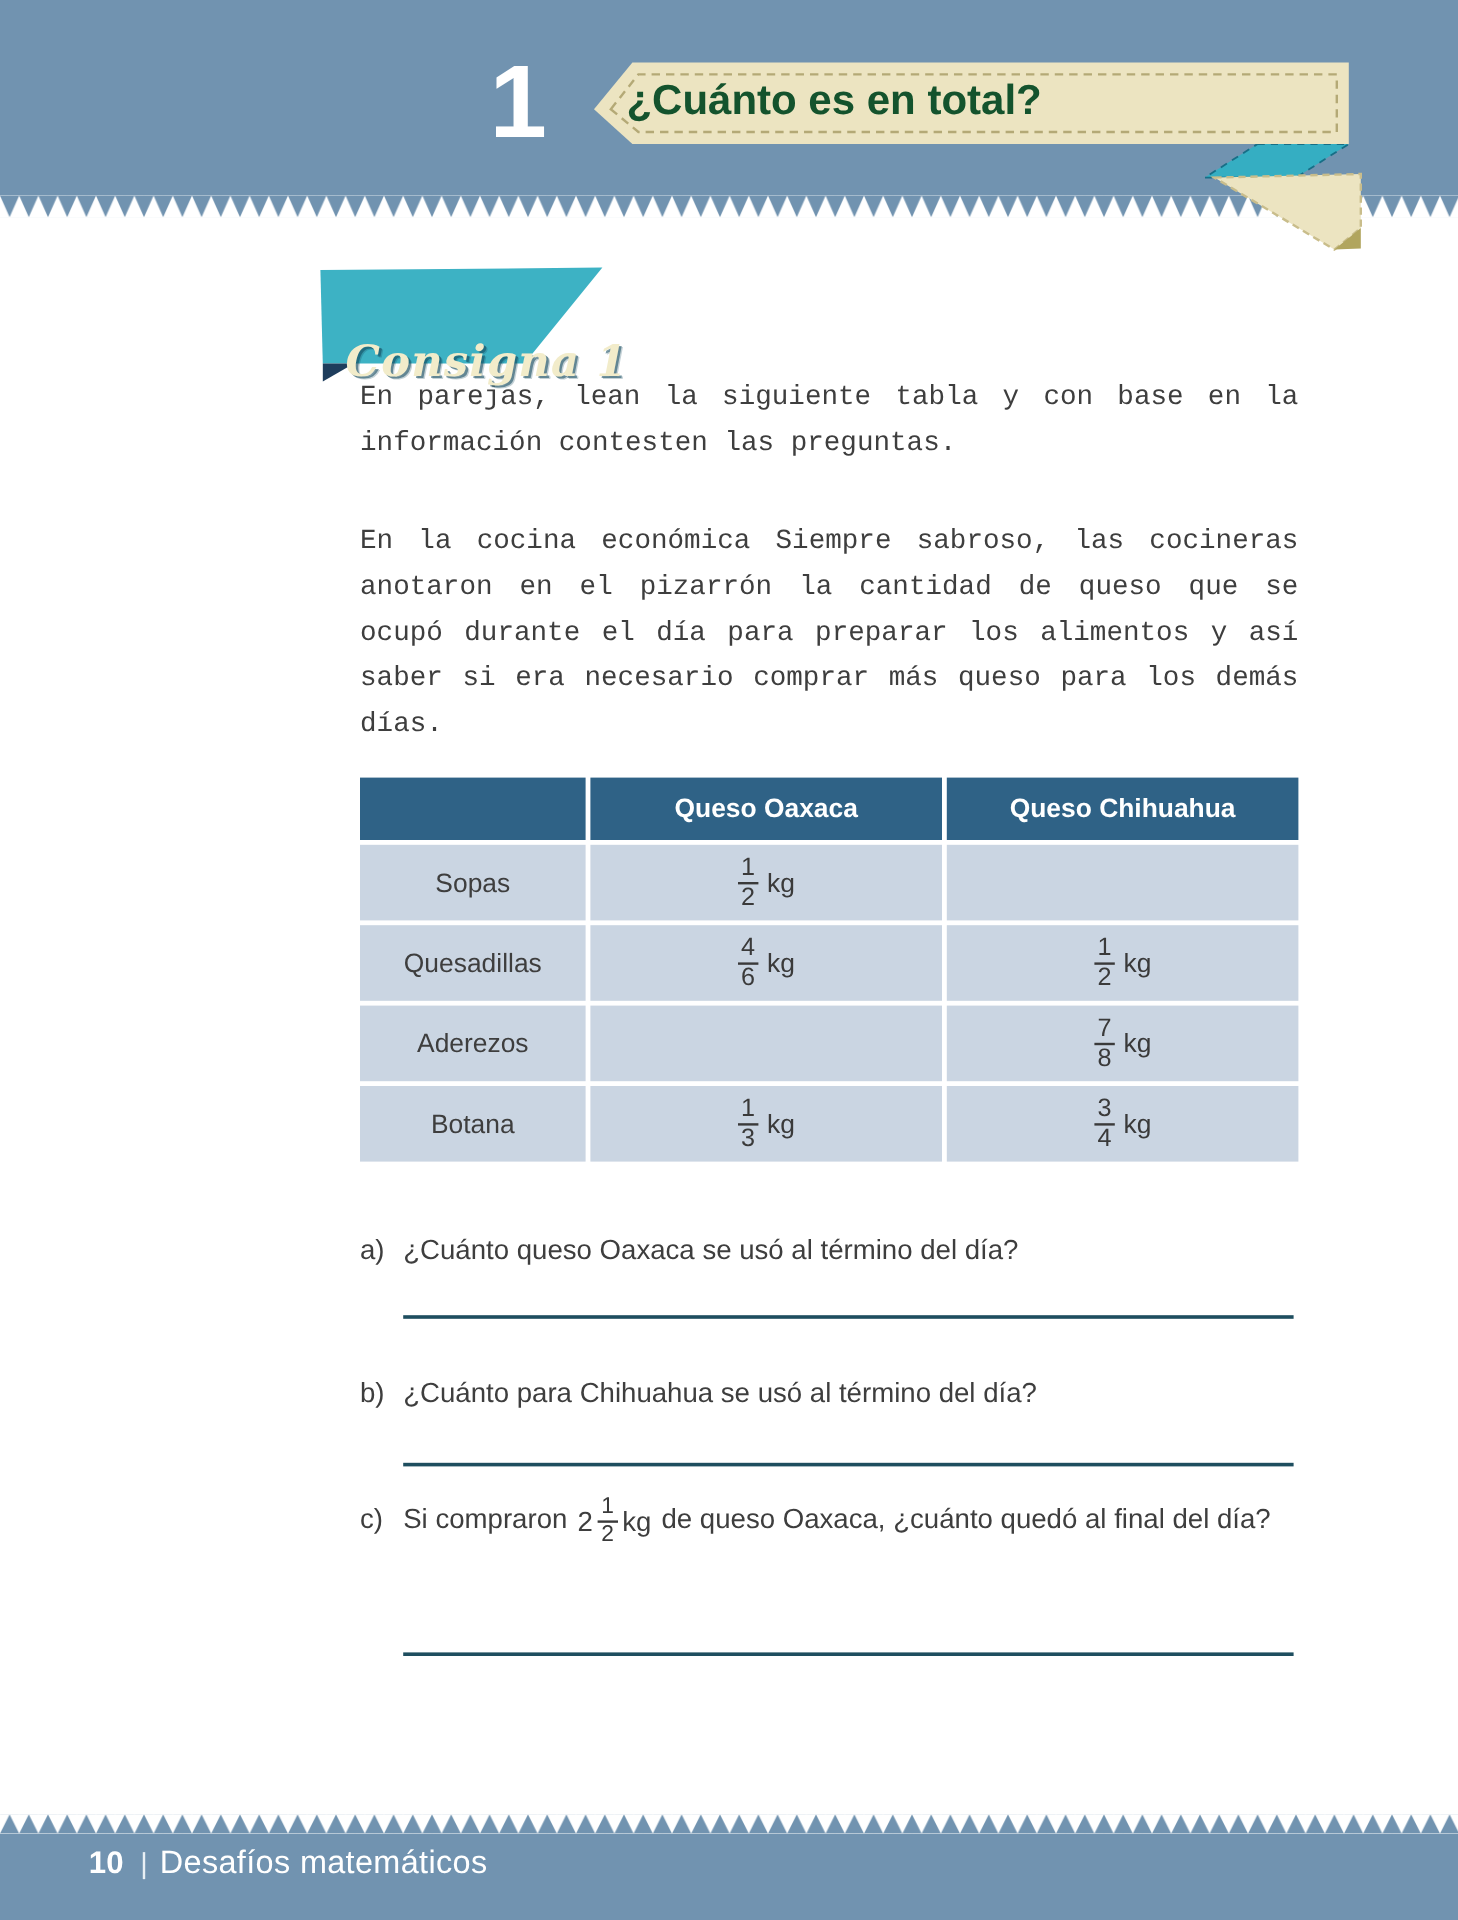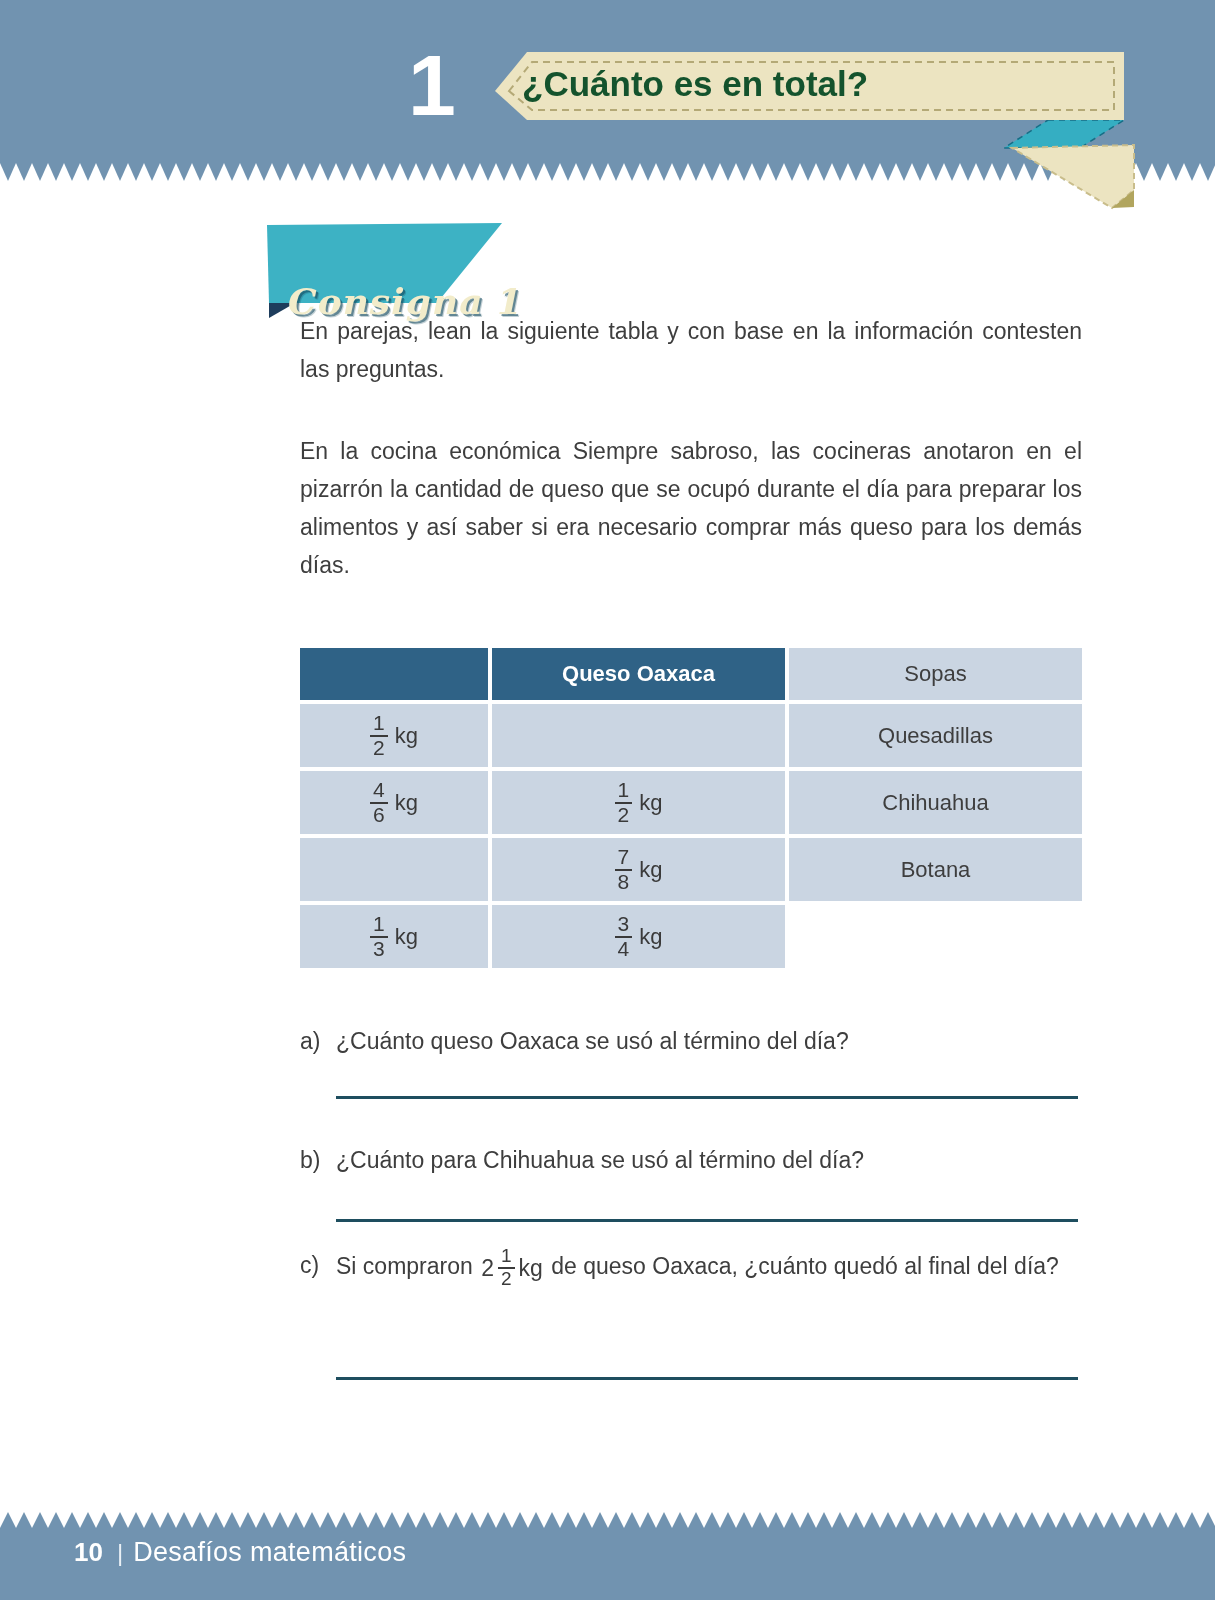"En parejas, lean la siguiente" .para { font-family: none -> Liberation Mono, monospace }
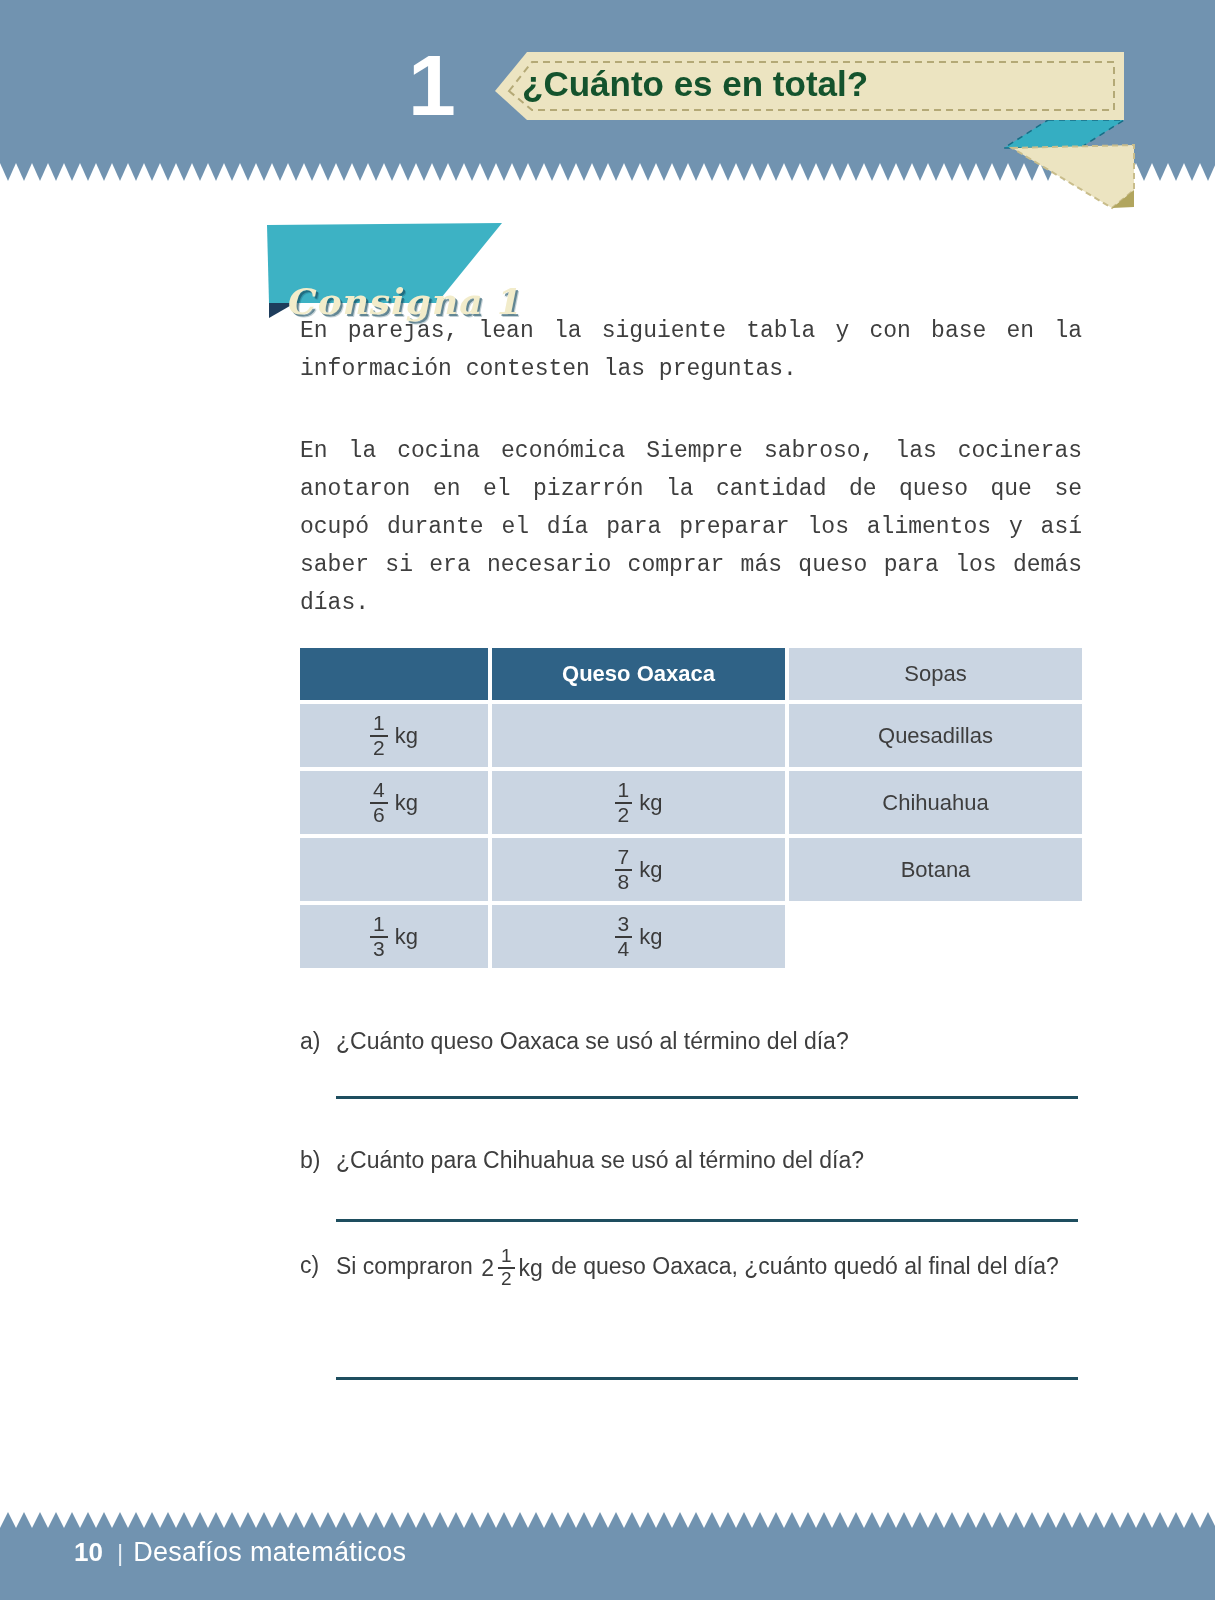"Queso Chihuahua" div.th { html: none -> <div>Queso Chihuahua</div> }
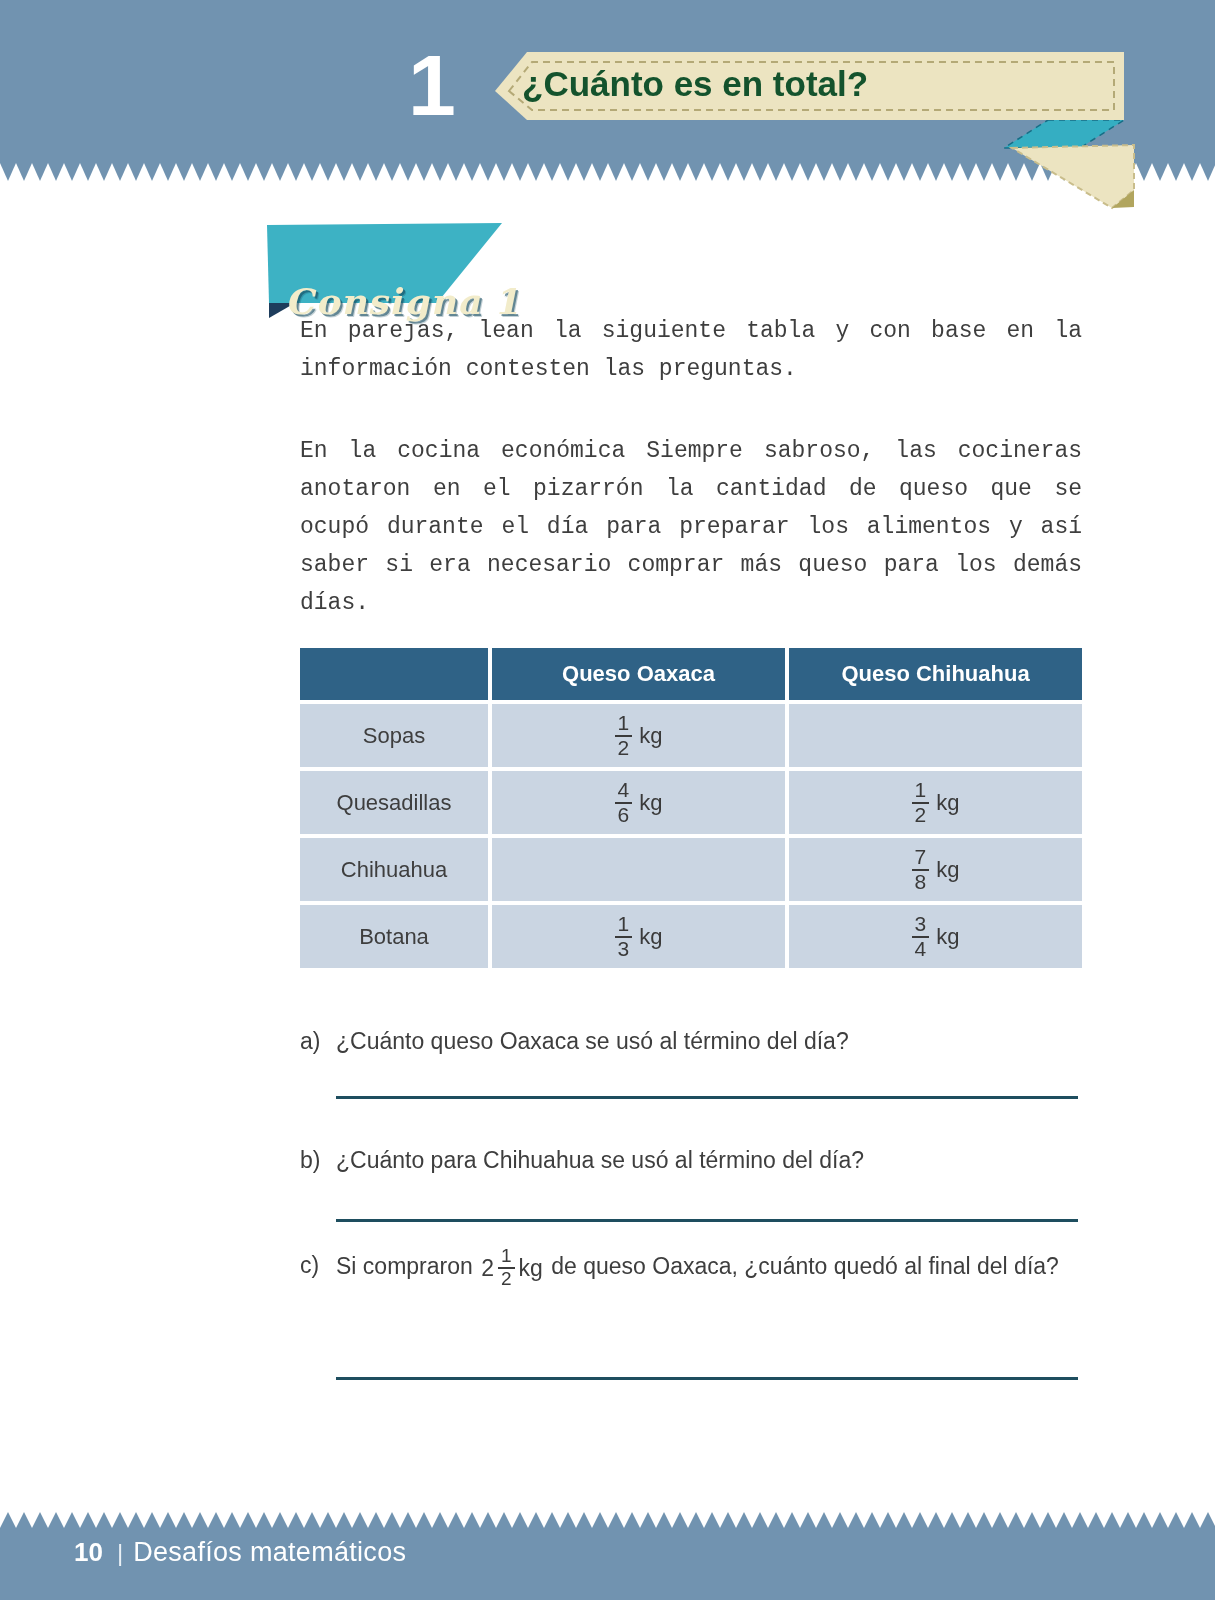"Chihuahua" div.td { text: Chihuahua -> Aderezos }
